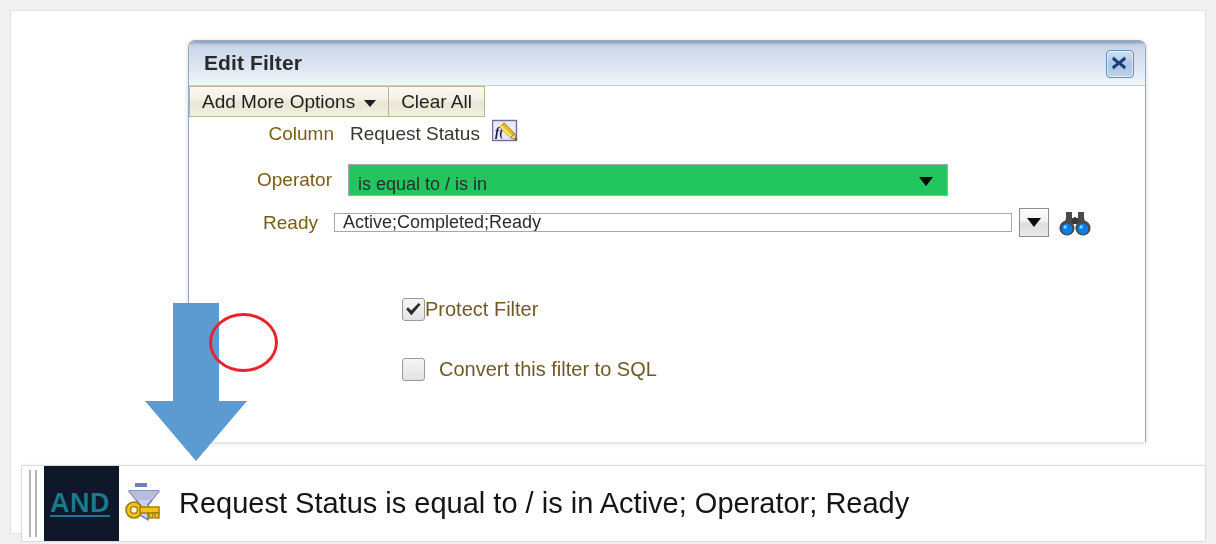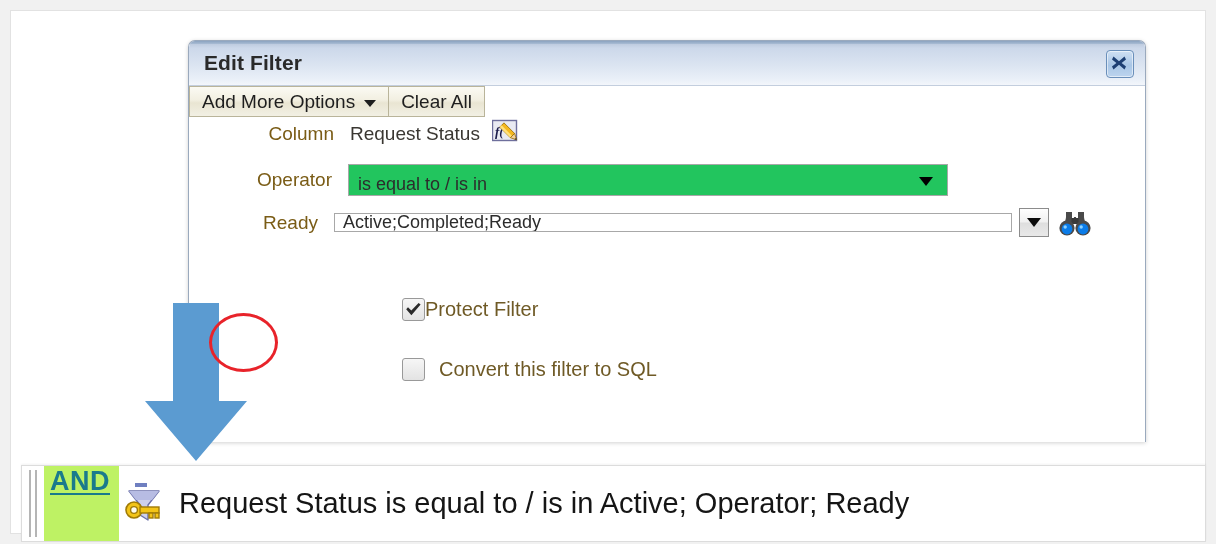"AND" #and-operator-cell { align-items: none -> center; background: #bef264 -> #0f172a }
